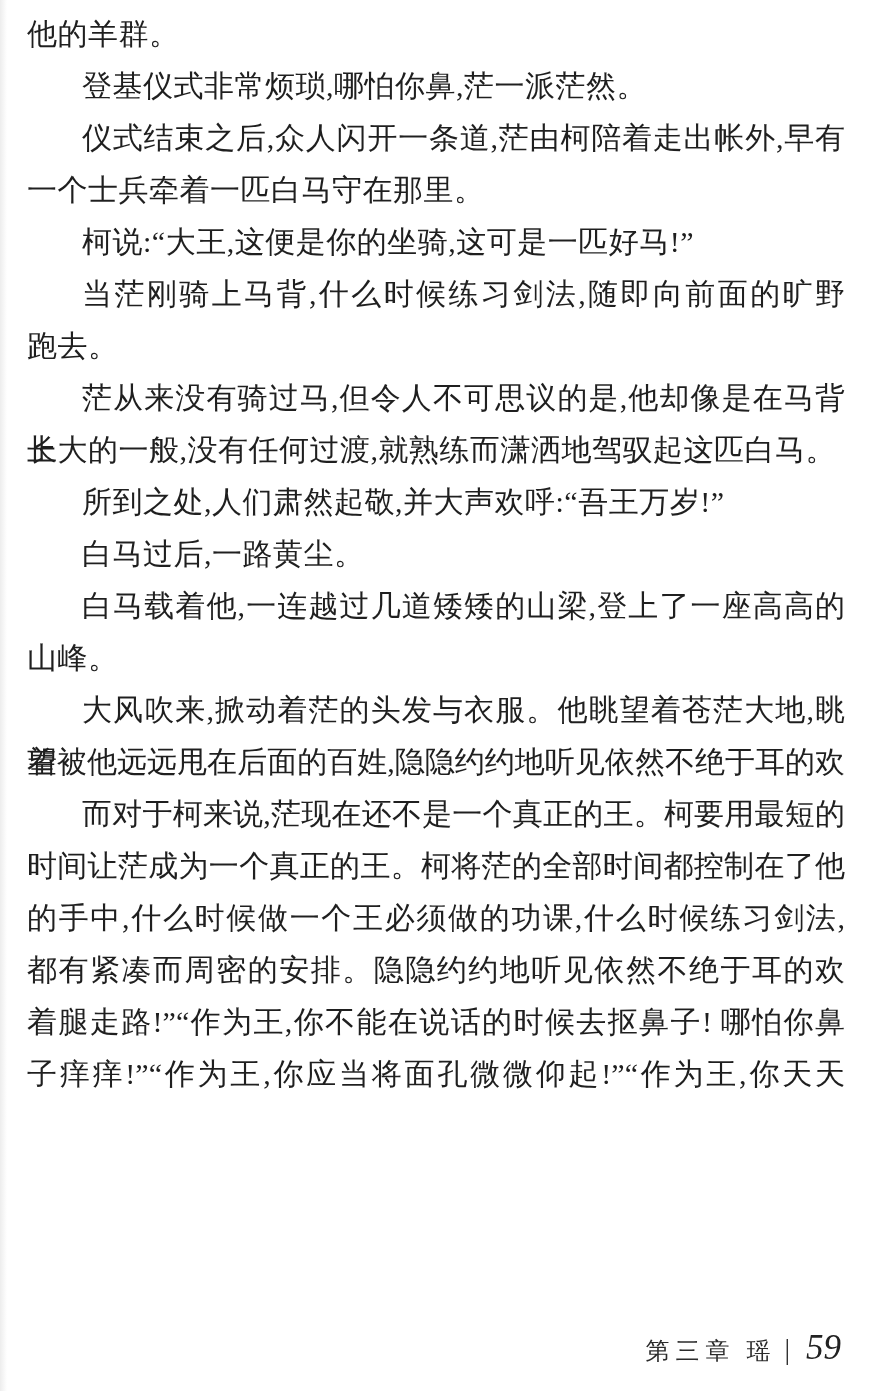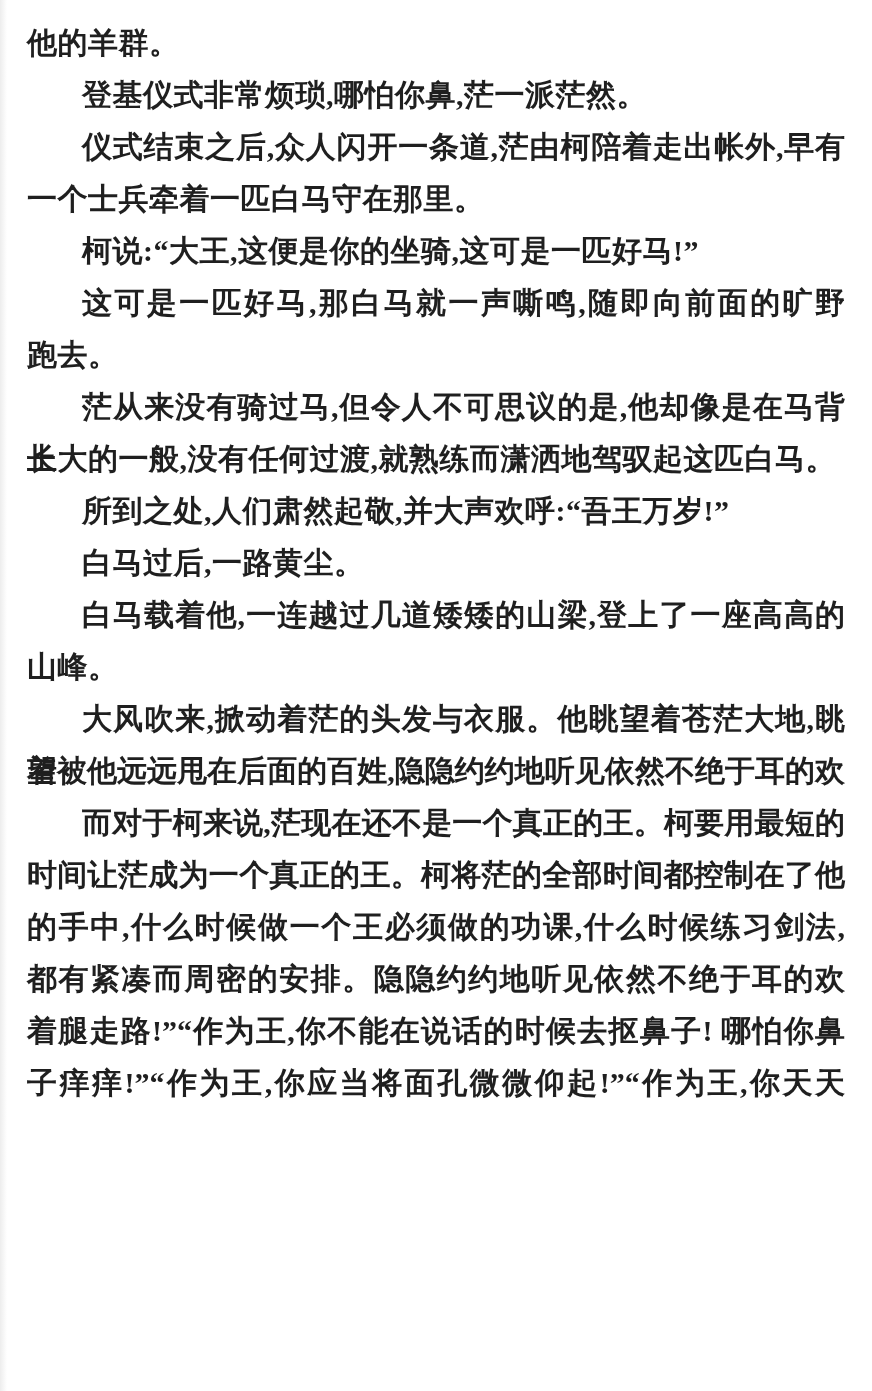"他的羊群。" .body-text { font-weight: bold -> none; top: 17px -> 8px }
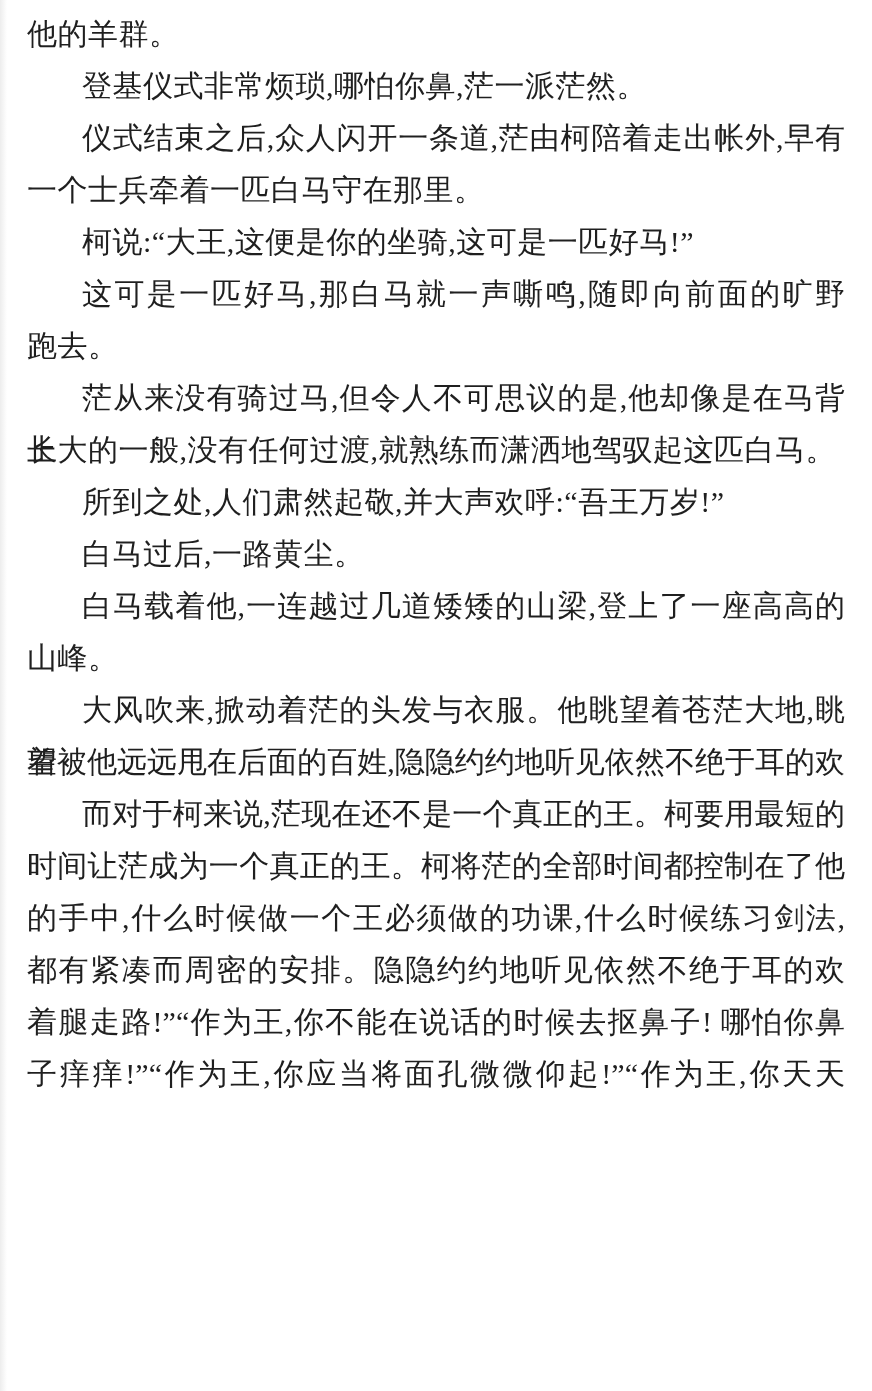"这可是一匹好马,那白马就一声嘶鸣,随即向前面的旷野" div.line { text: 这可是一匹好马,那白马就一声嘶鸣 -> 当茫刚骑上马背,什么时候练习剑法 }
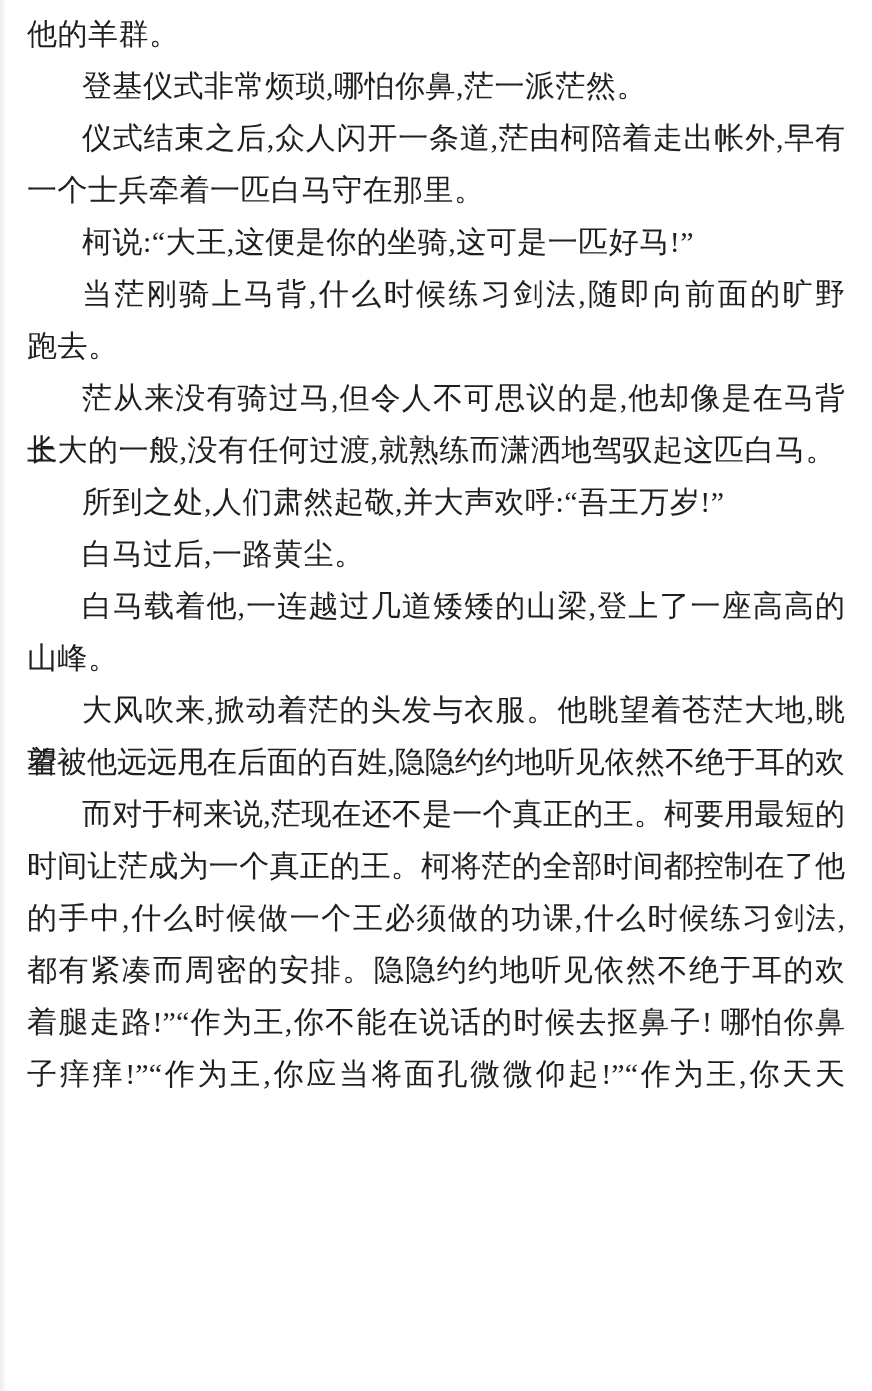"第三章" footer.running-footer { html: none -> <footer> <span>第三章</span> <span>瑶</span> <span>|</span> <span>59</span> </footer> }
